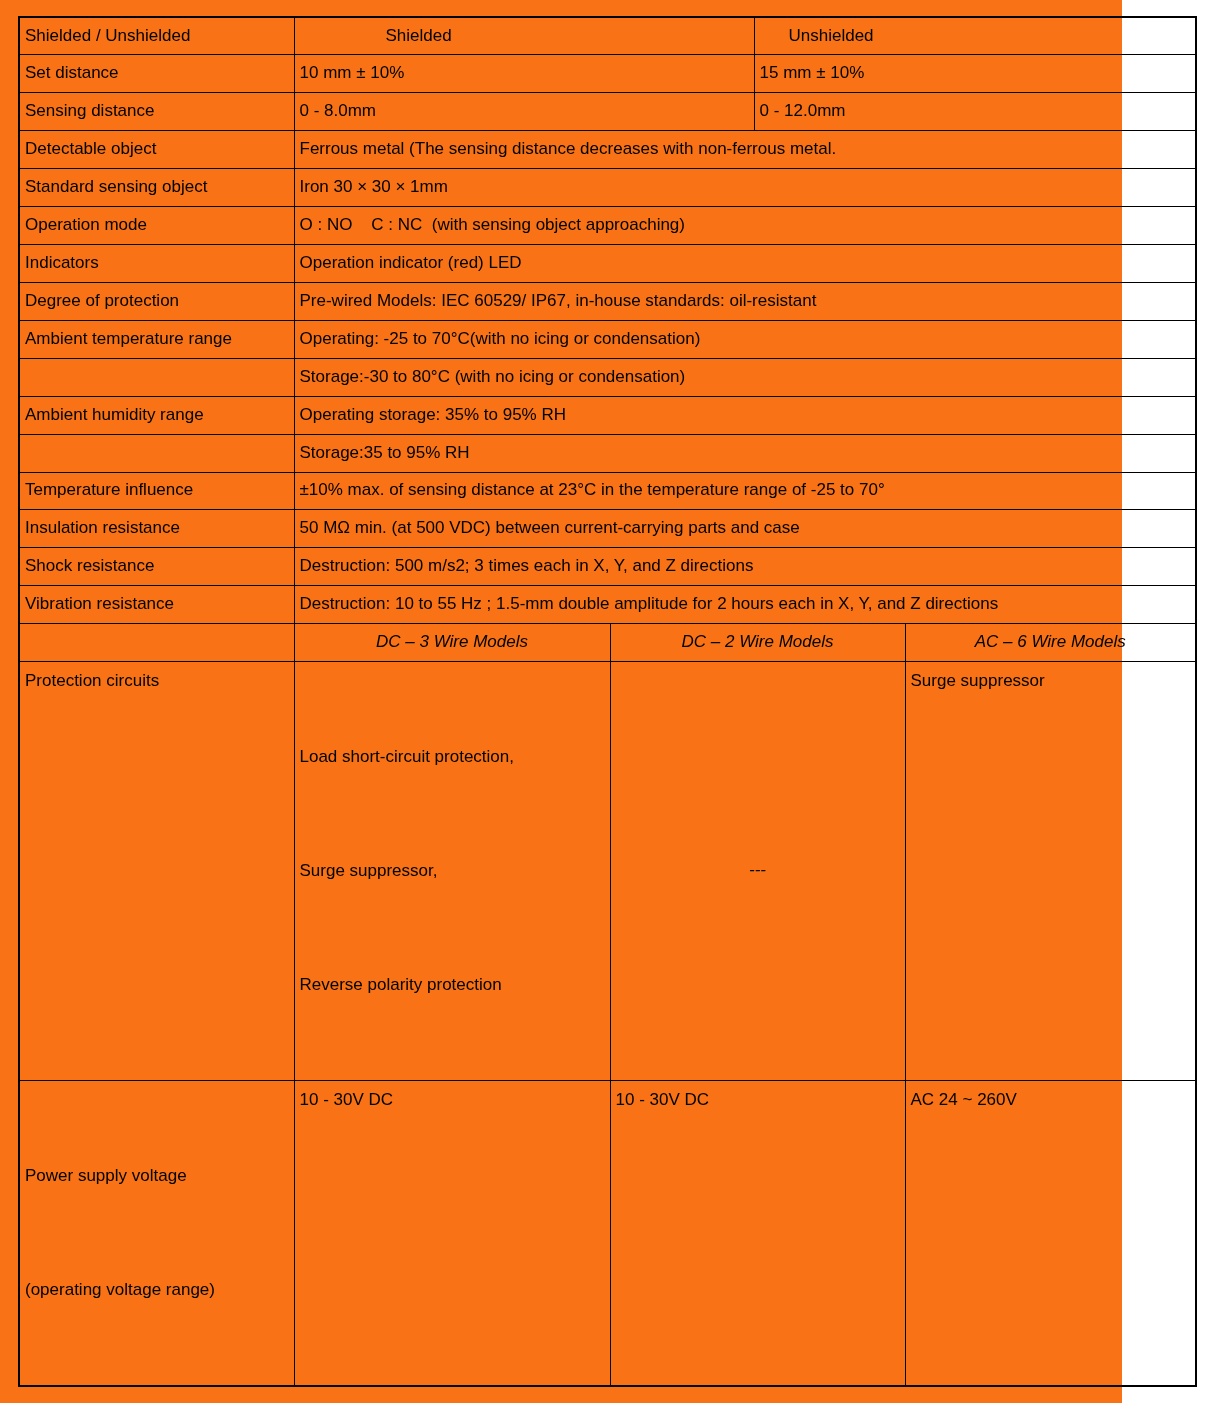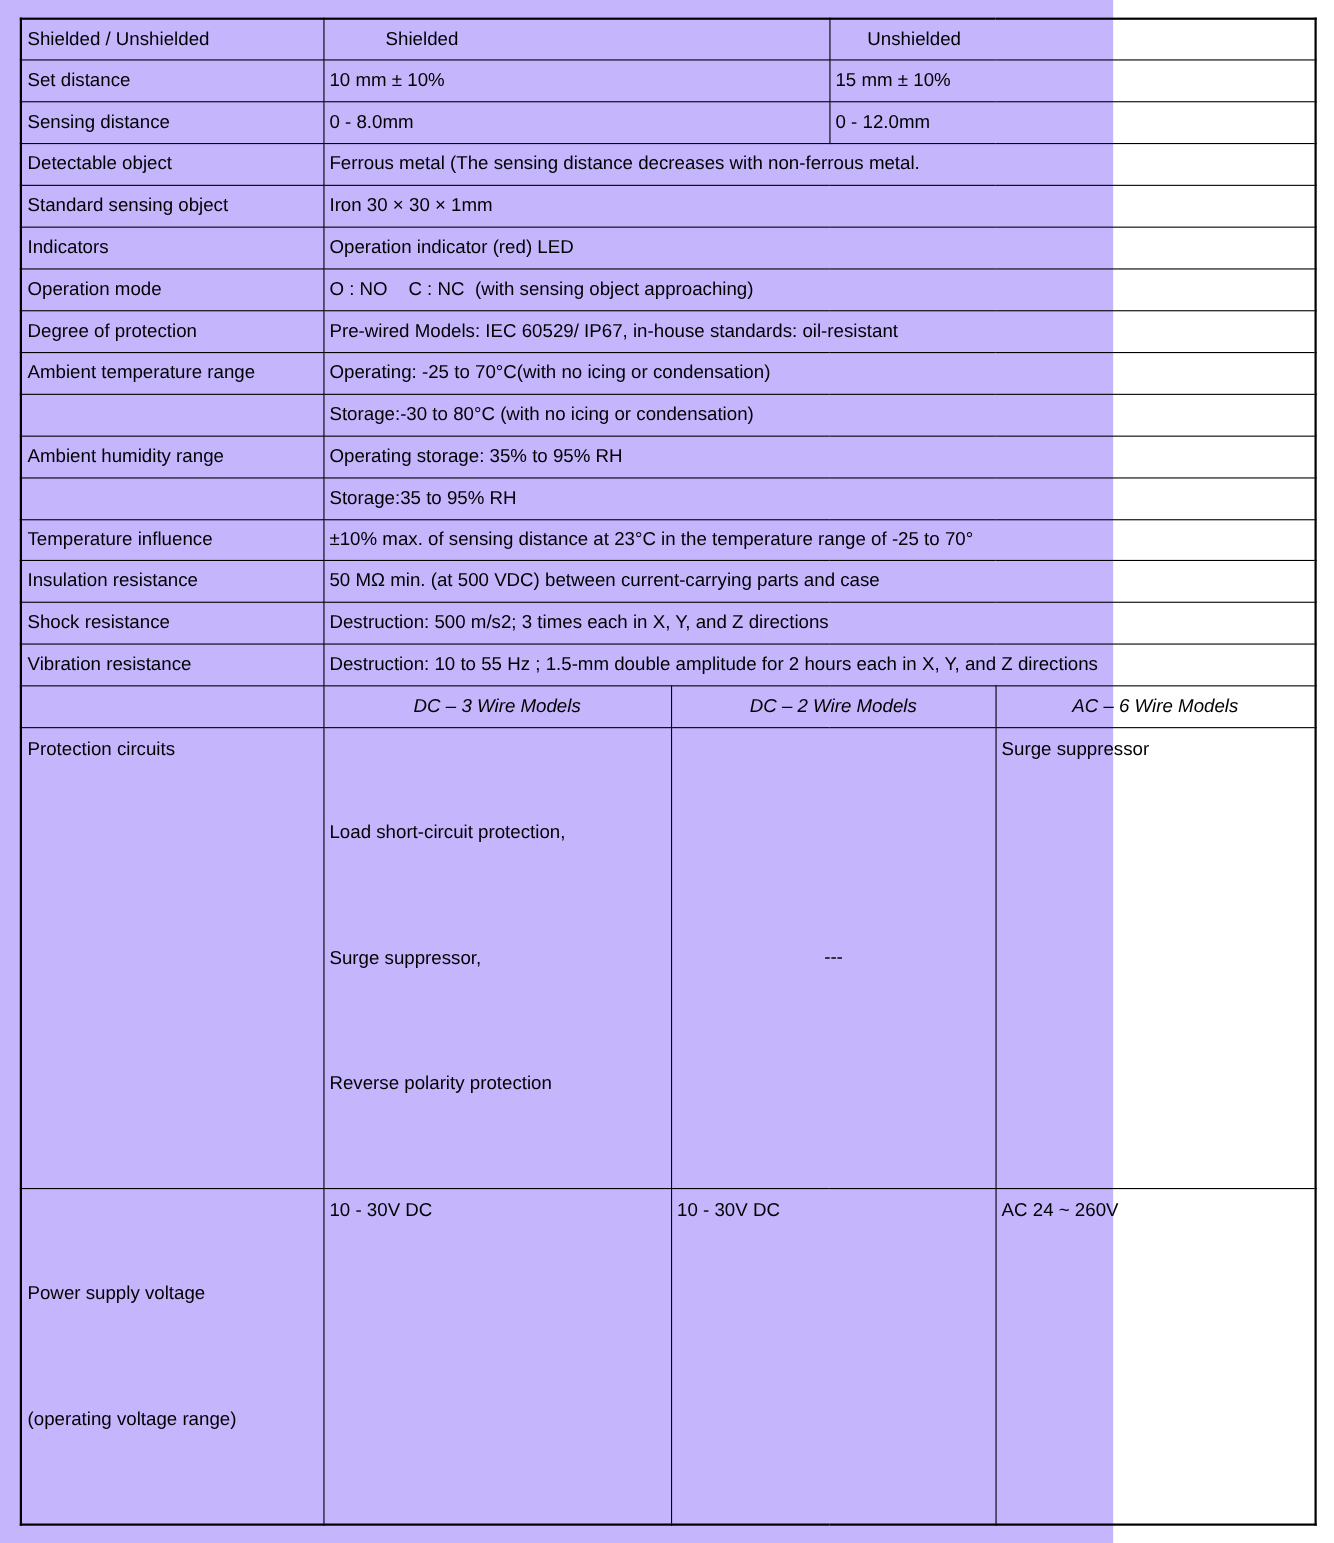"Shielded / Unshielded" .page { background: #c4b5fd -> #f97316; width: 1012px -> 1122px }
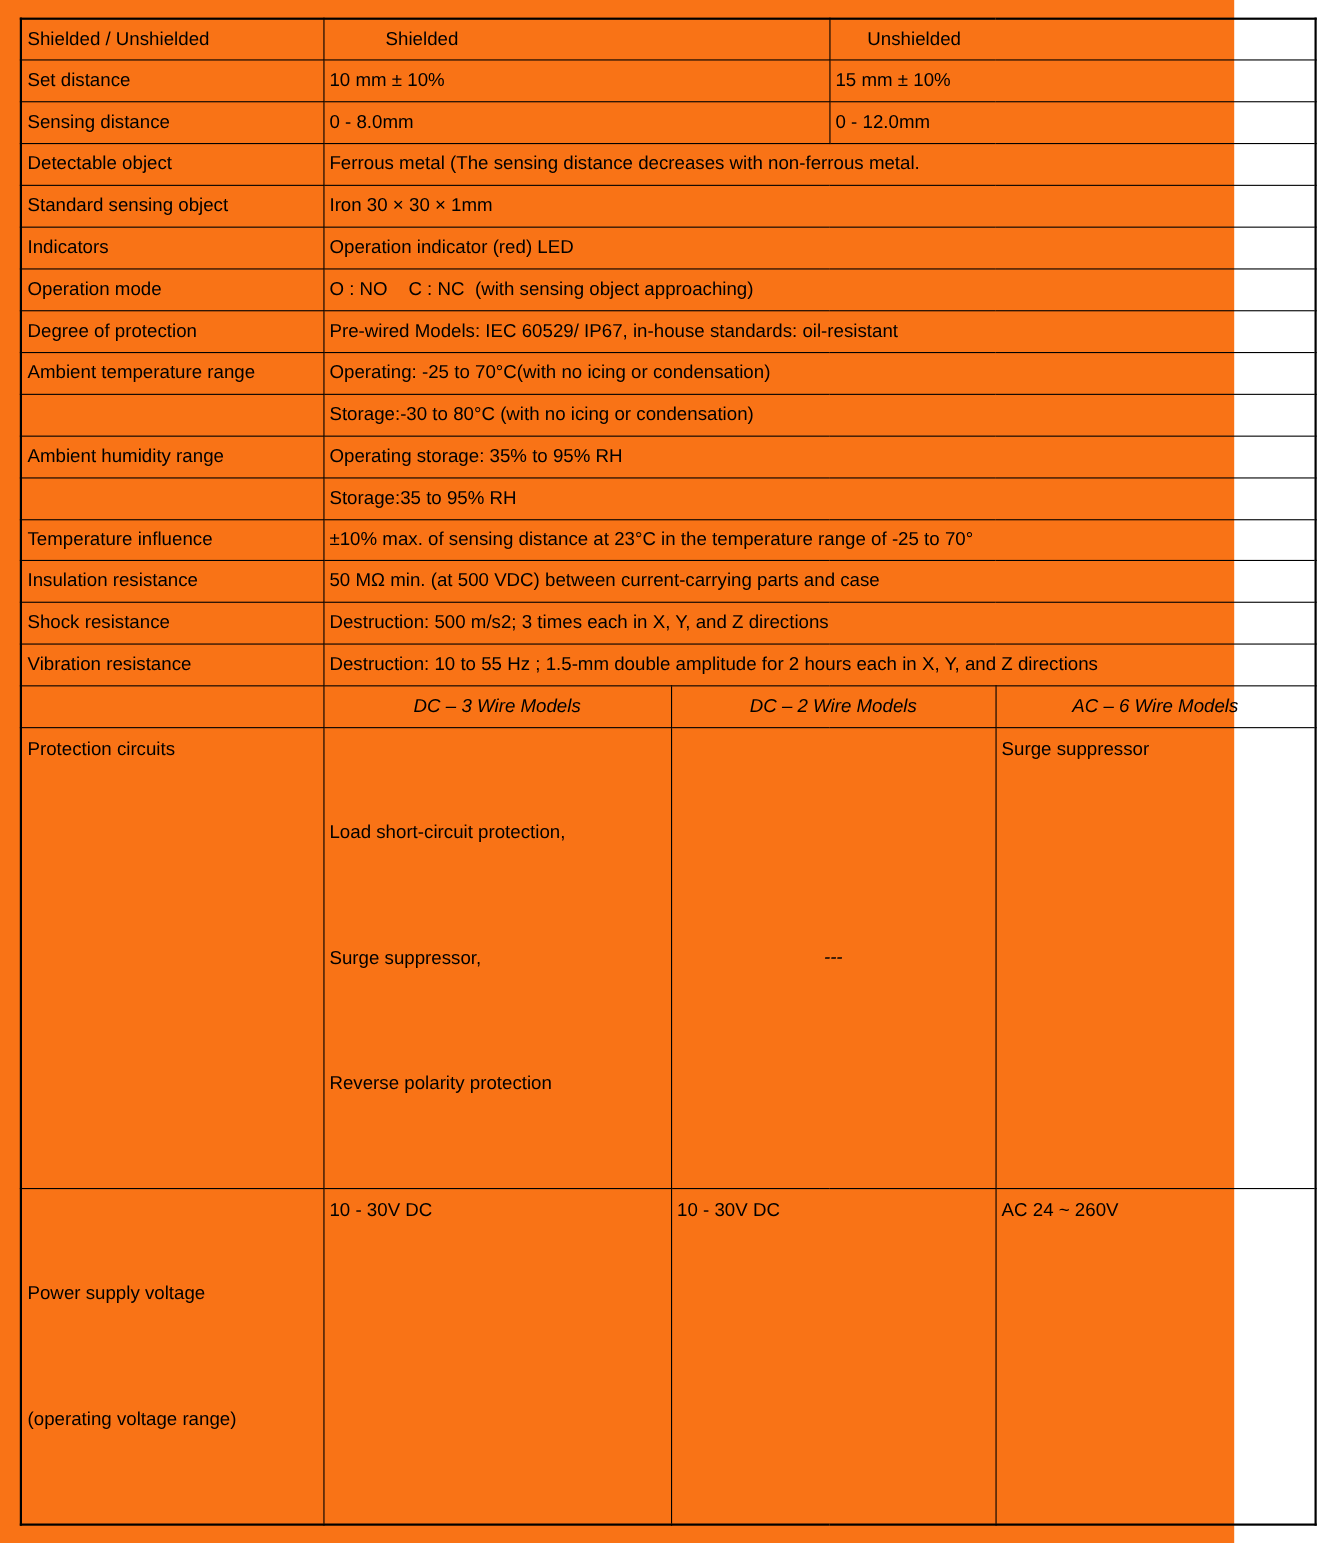"Shielded" td.ind-sh { padding-left: 56px -> 91px }
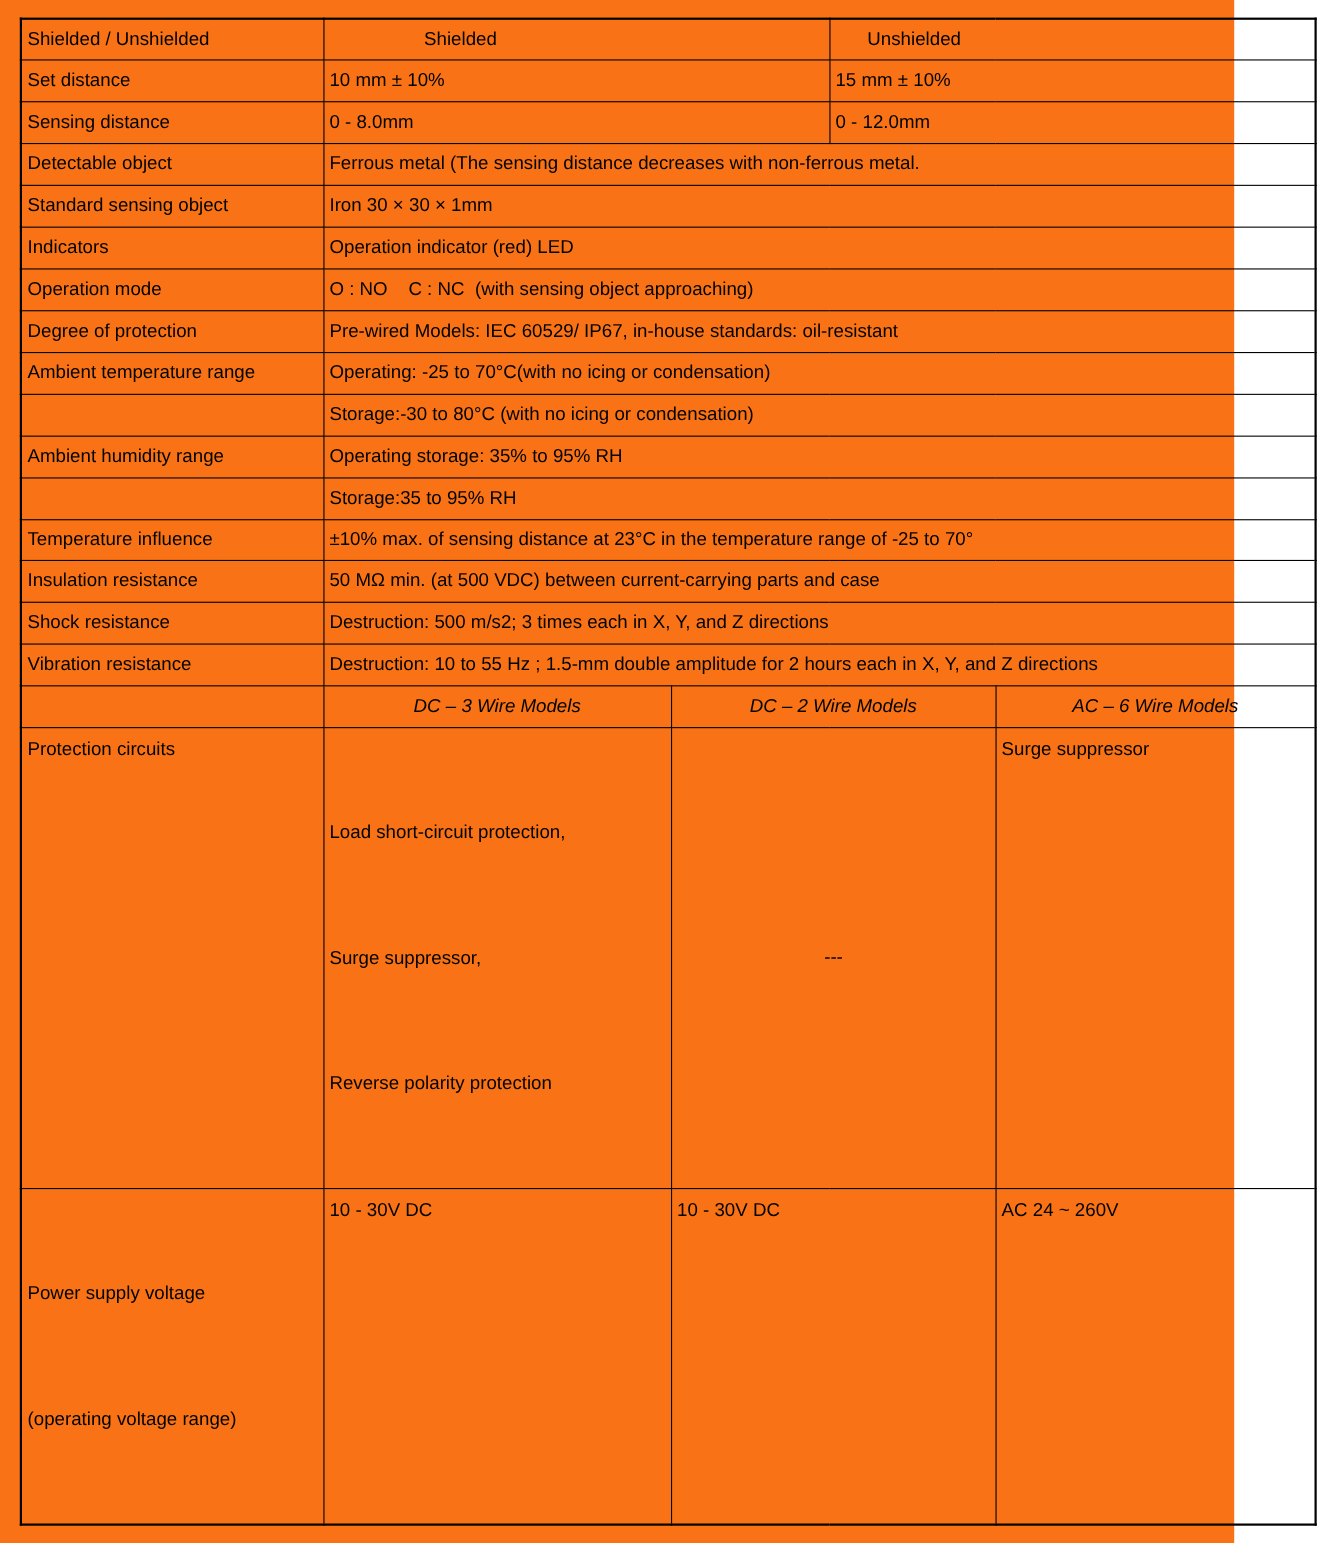"Indicators" tr.r { order: before "Operation mode" -> after "Operation mode" }
